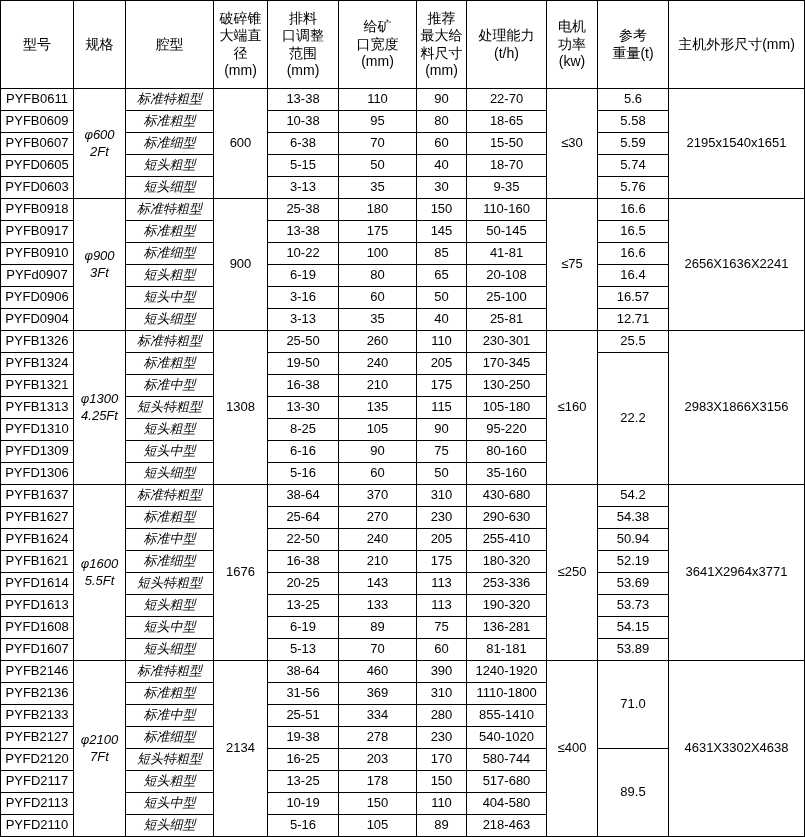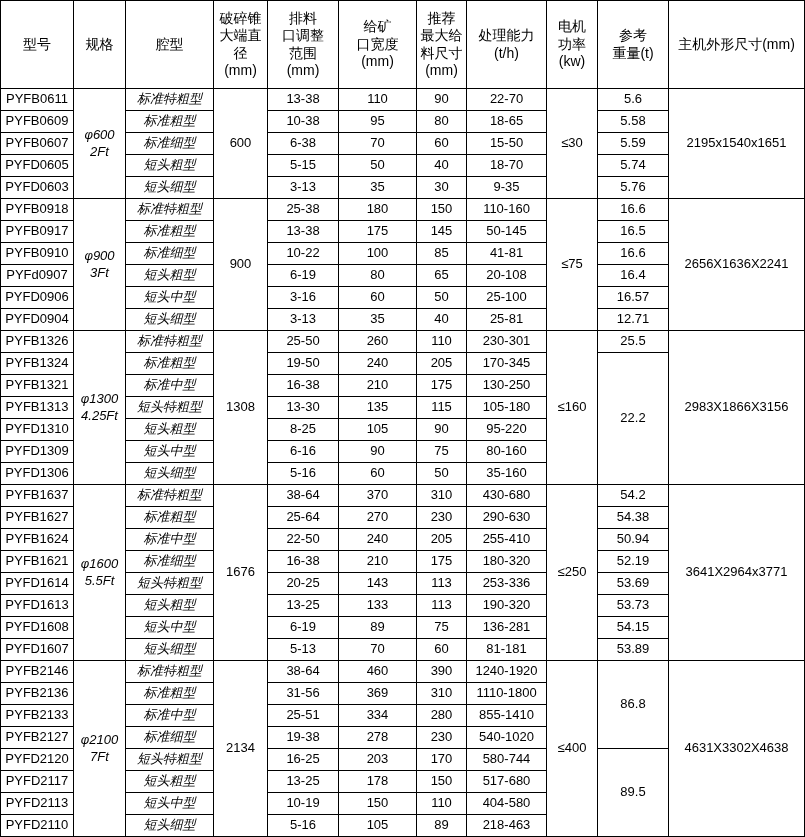"86.8" td { text: 86.8 -> 71.0 }
